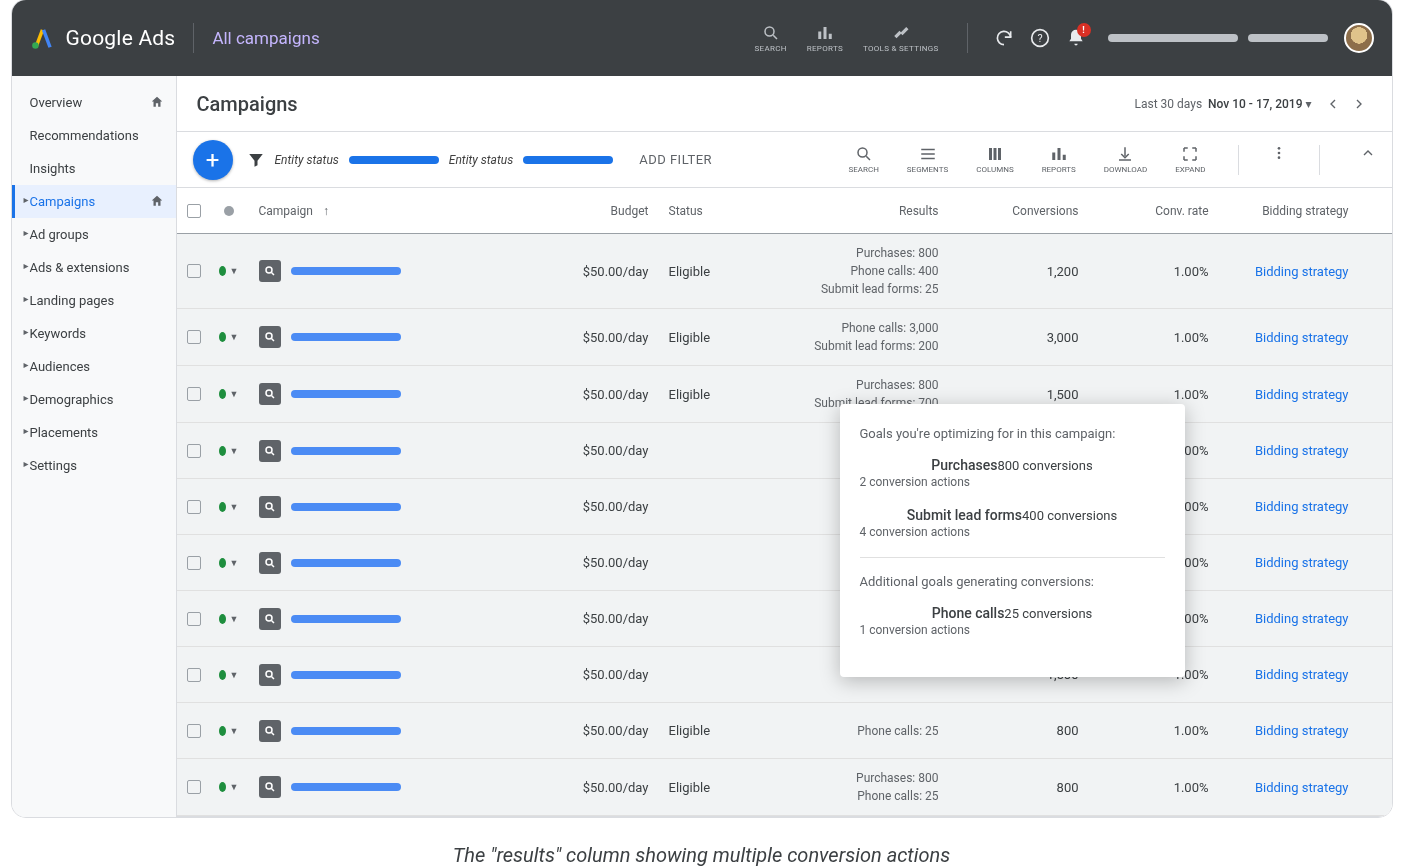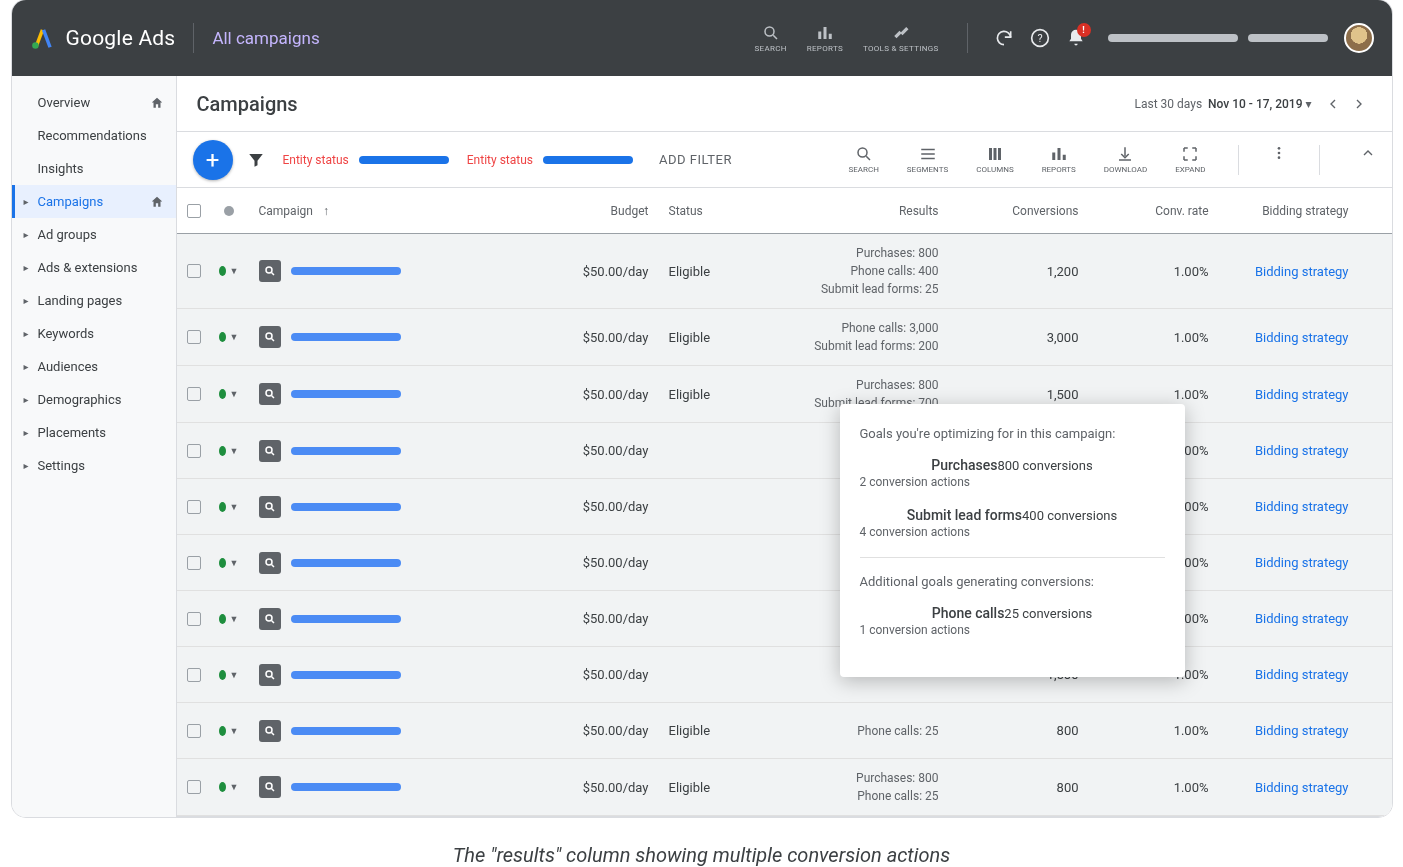"Overview" .side-item { align-items: center -> flex-start; gap: 8px -> none }
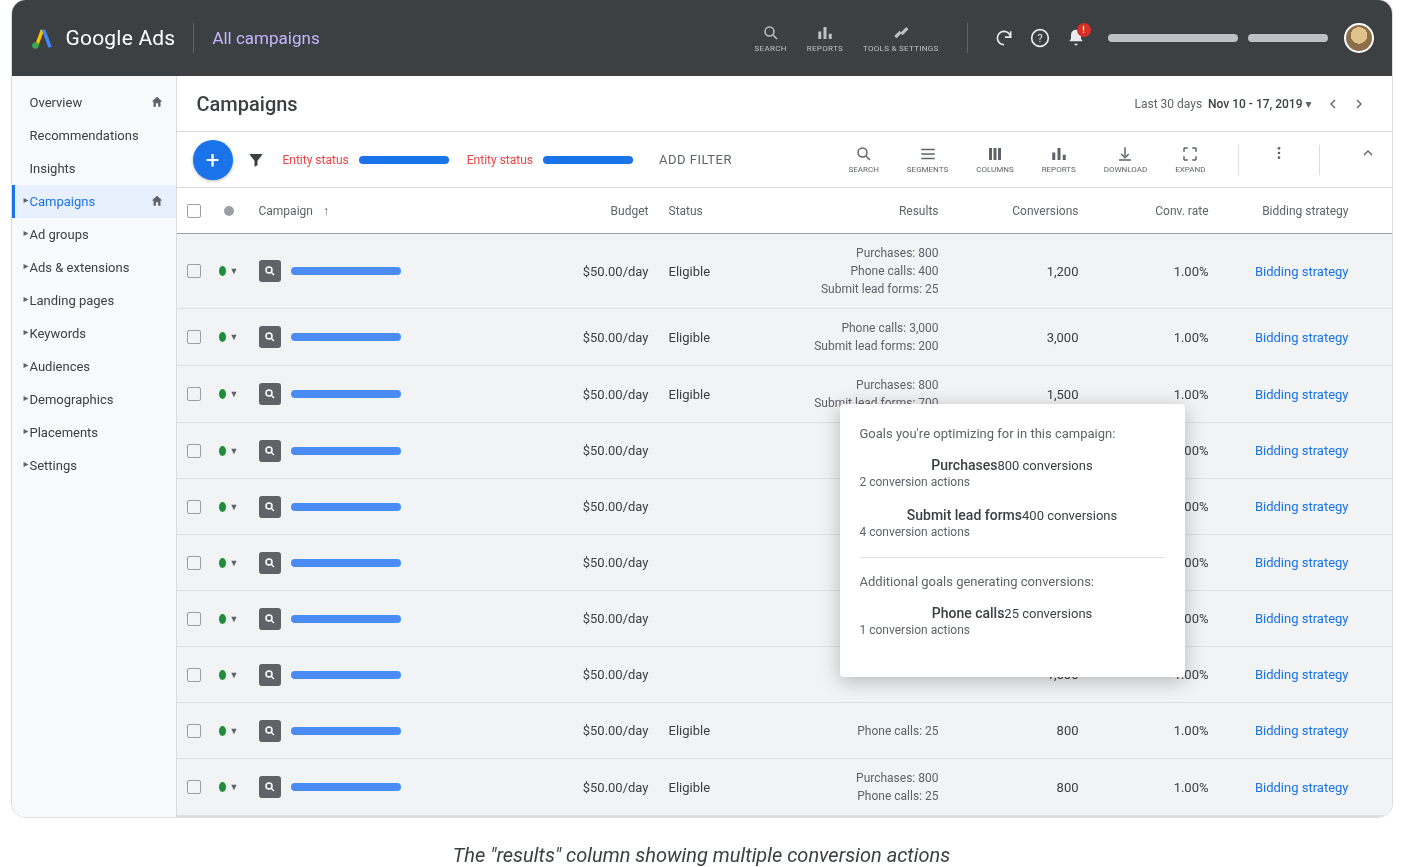"Entity status" .chip-lbl { color: #ef4444 -> #404040; font-style: none -> italic; margin-left: 8px -> 0 }
